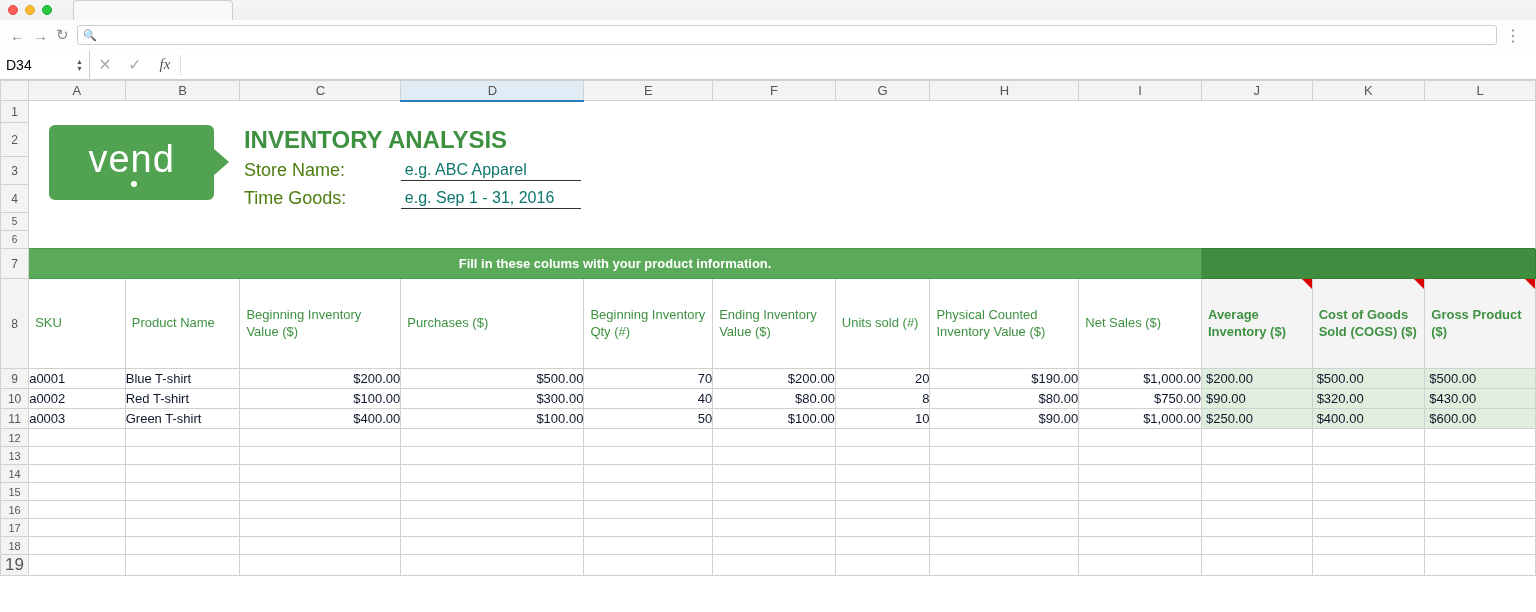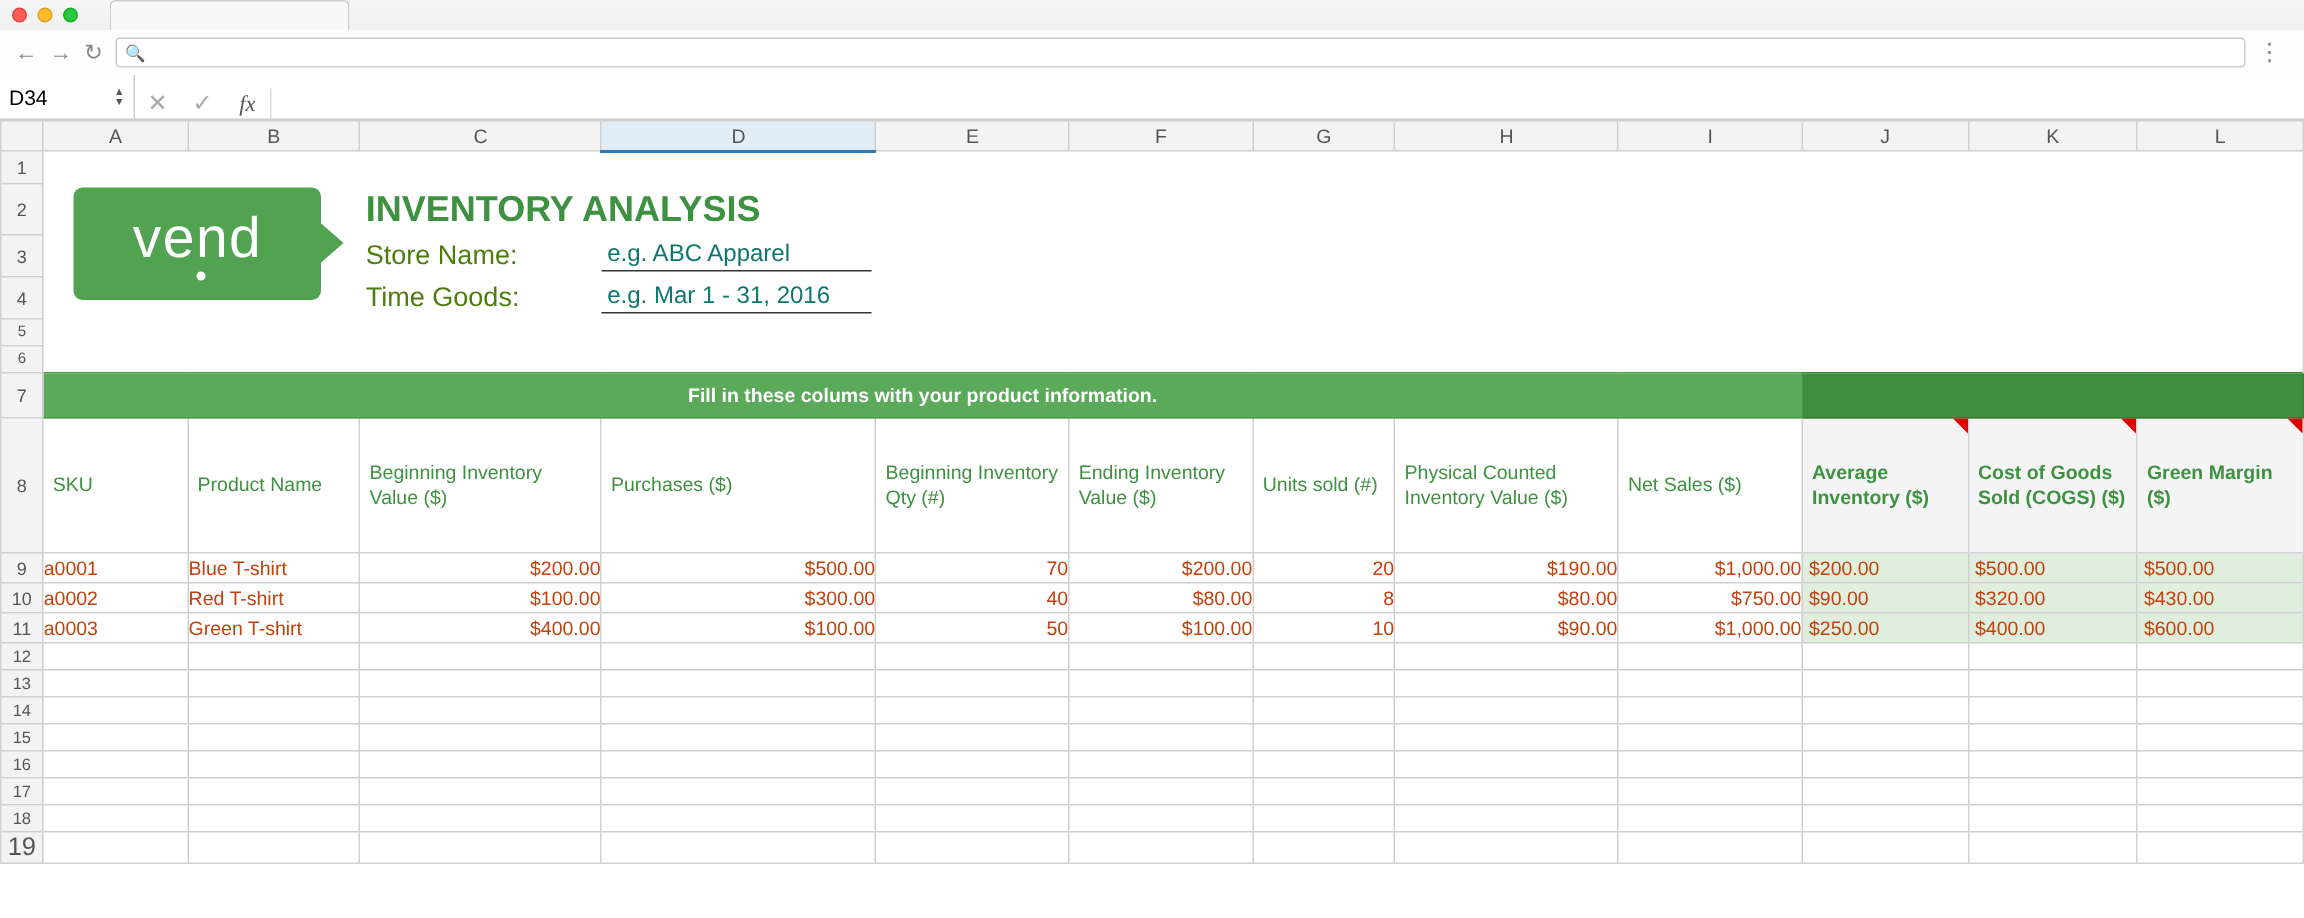"D34" .formula-bar { align-items: flex-end -> center }
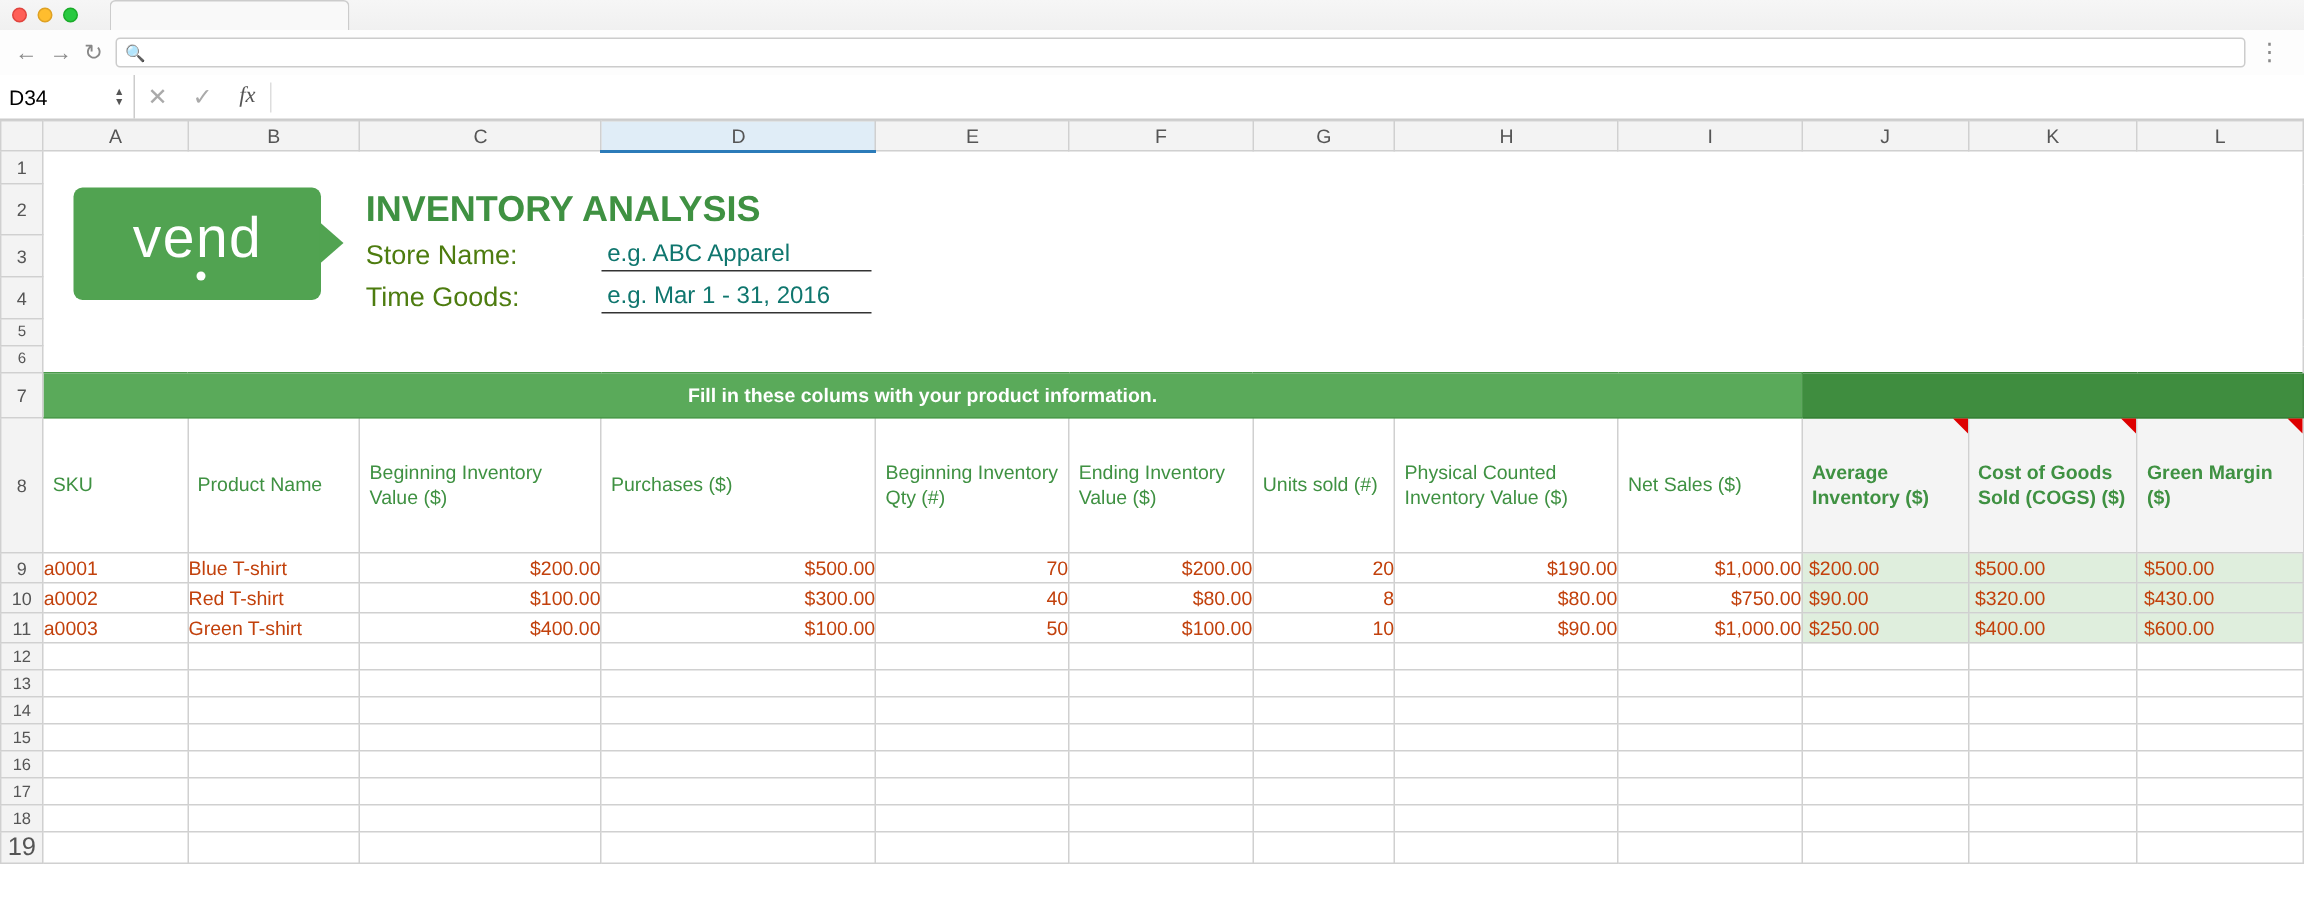"e.g. Mar 1 - 31," span.input-underline { text: Mar -> Sep }
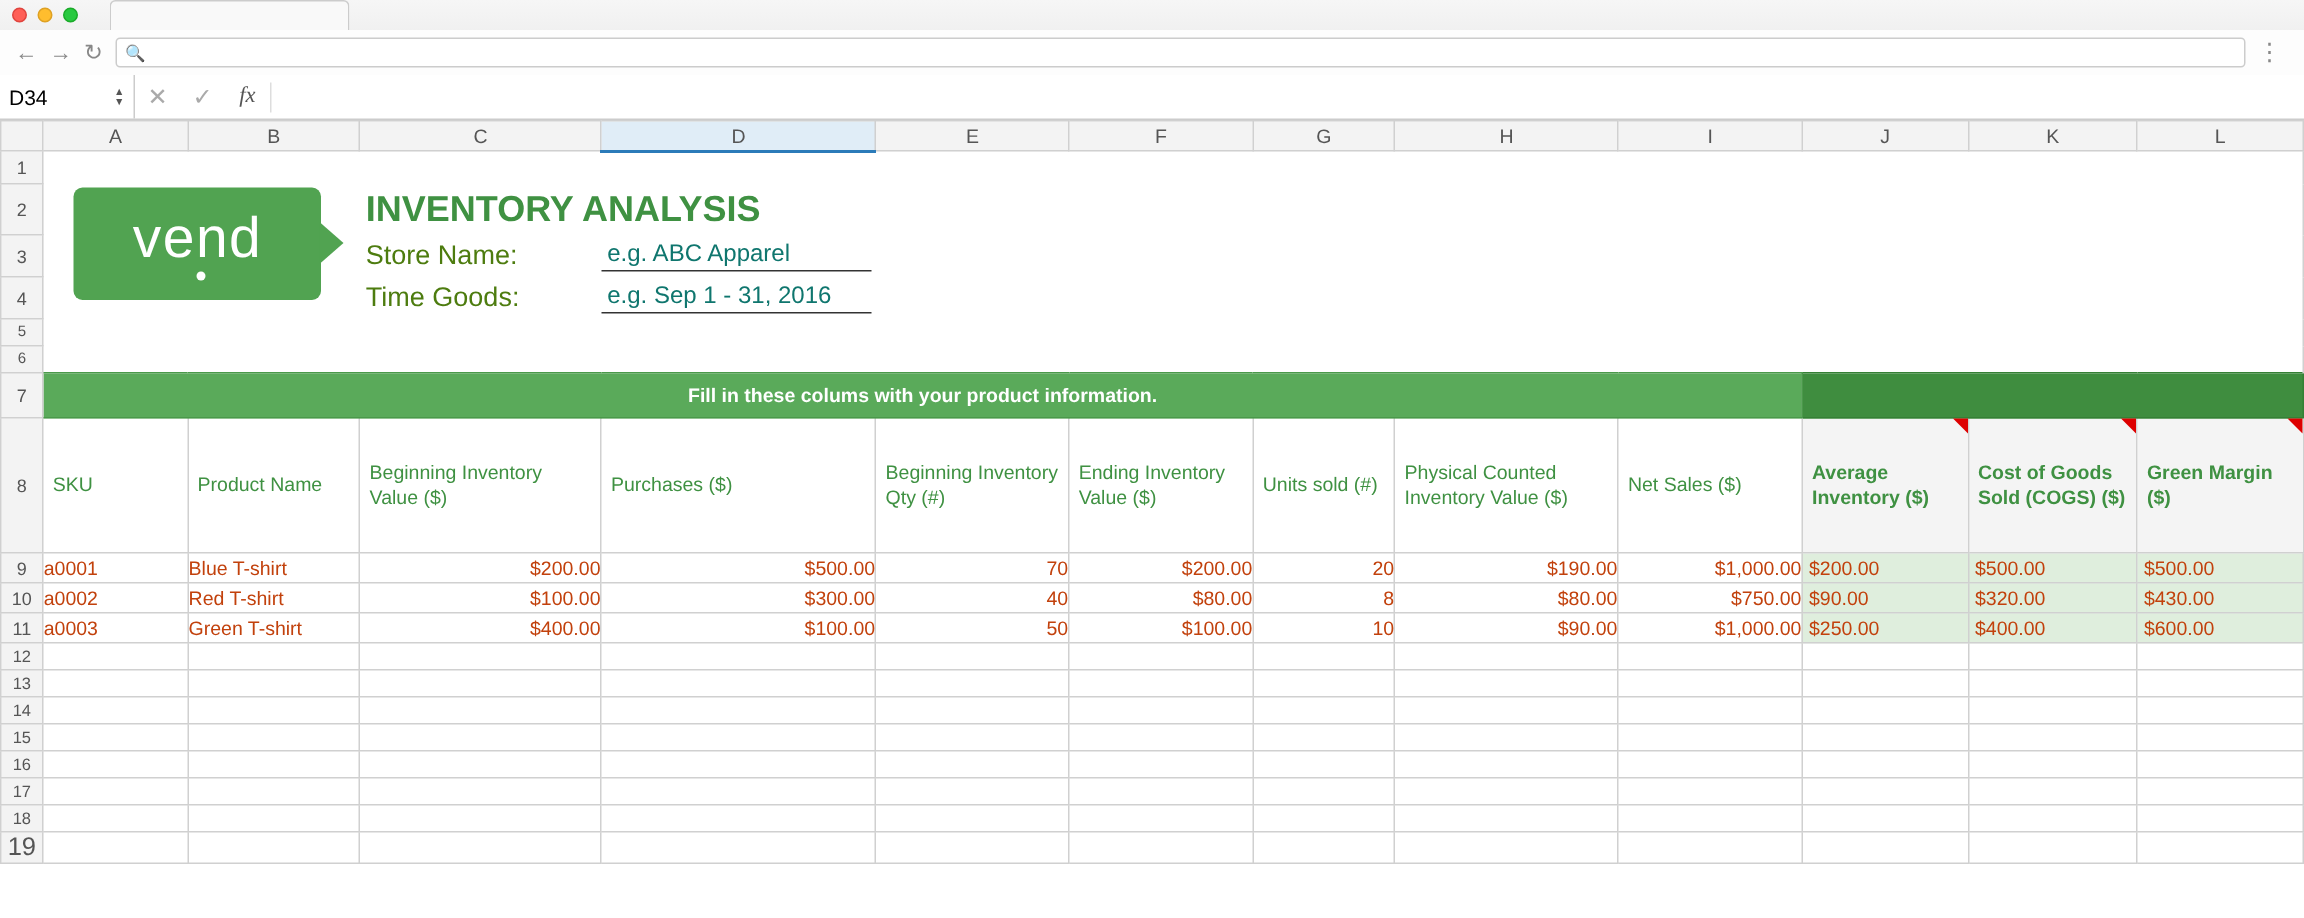"Green Margin ($)" td.col-header { text: Green Margin -> Gross Product }
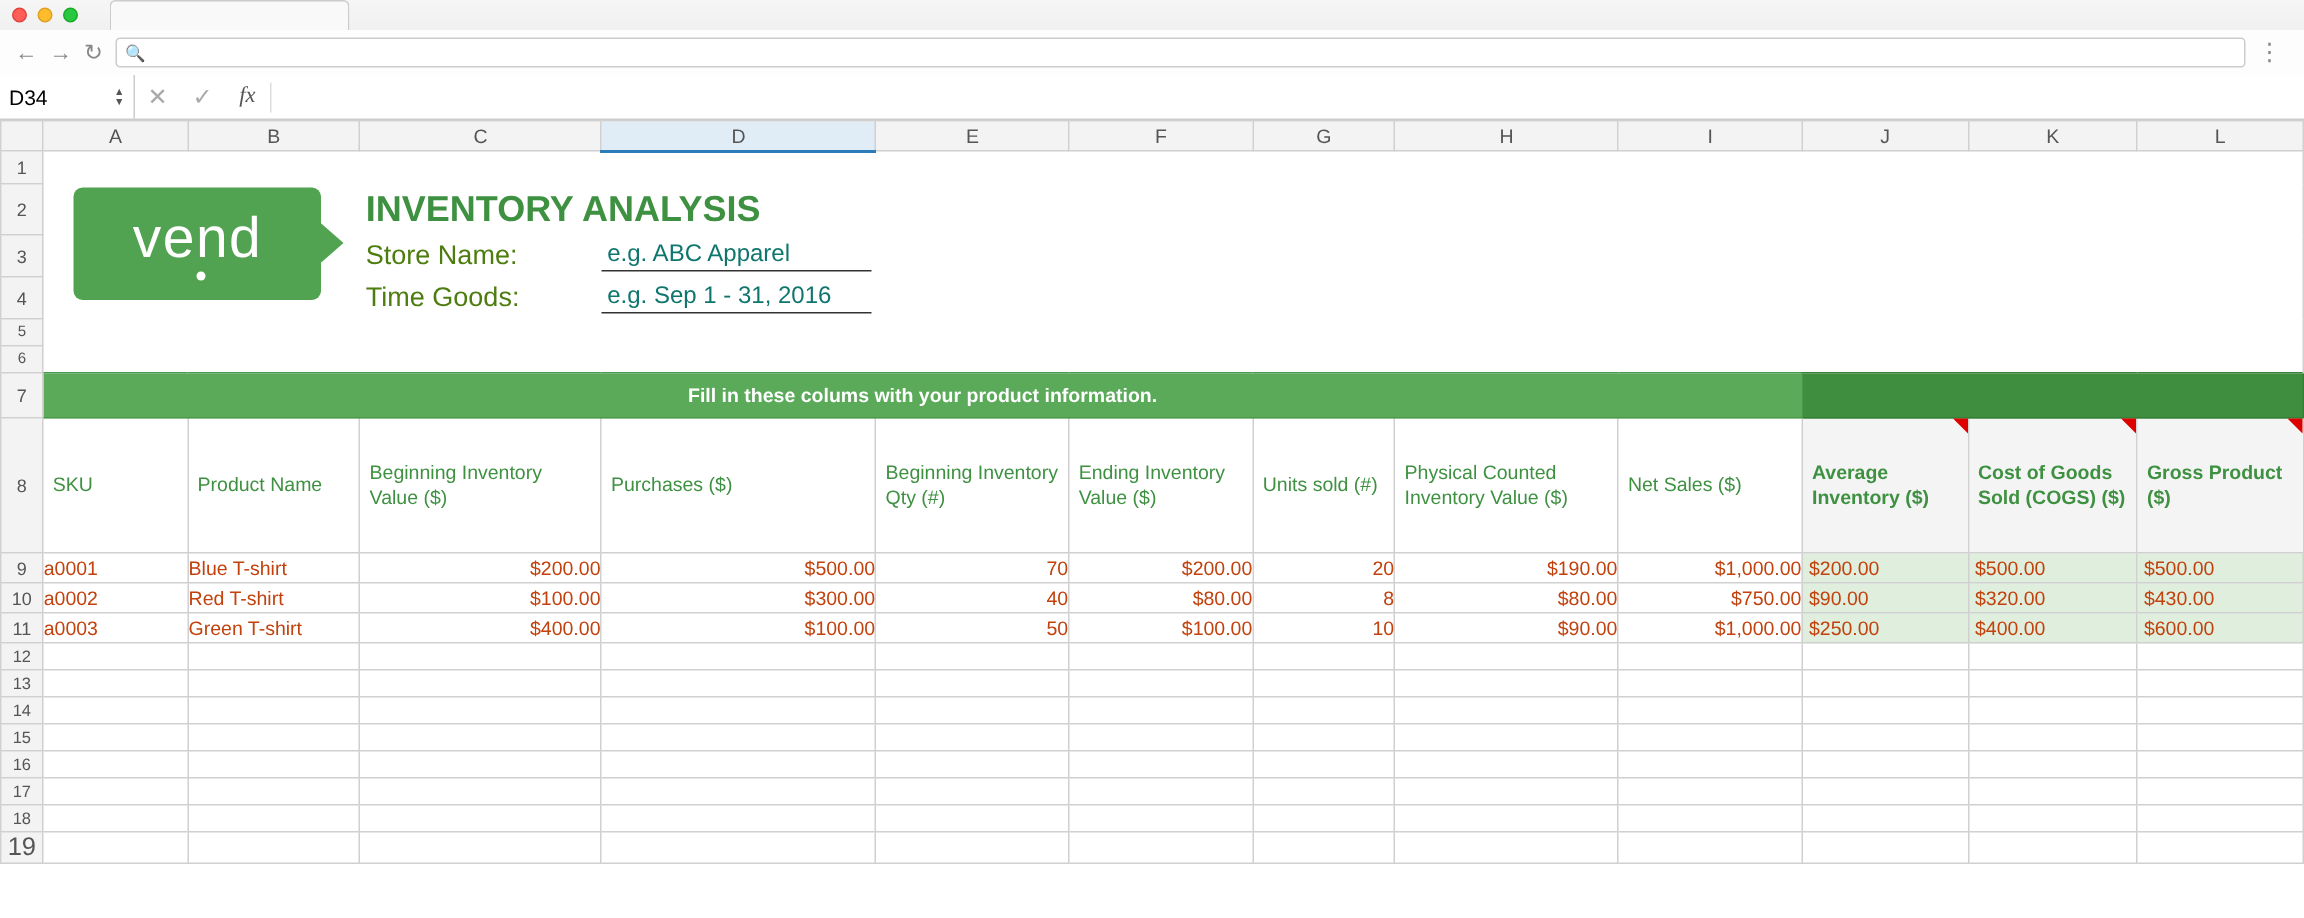"a0001" .data-row td { color: #c2410c -> #0f172a }
